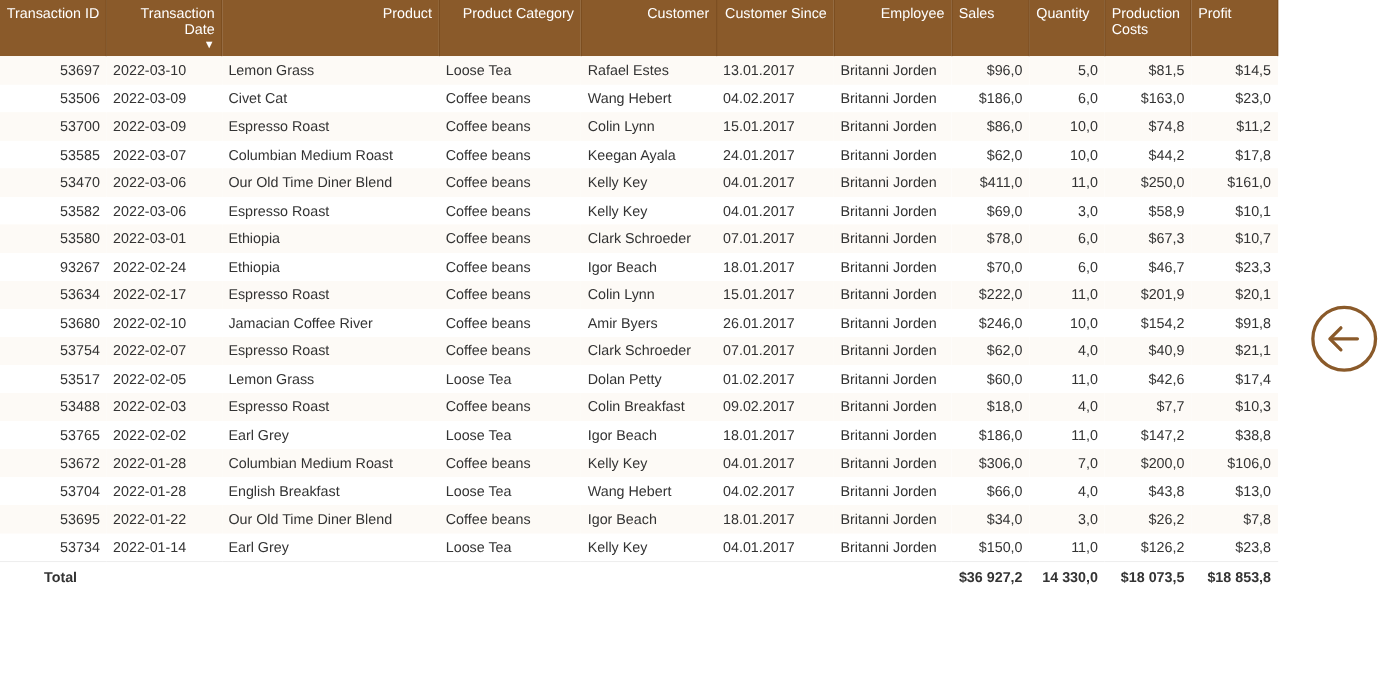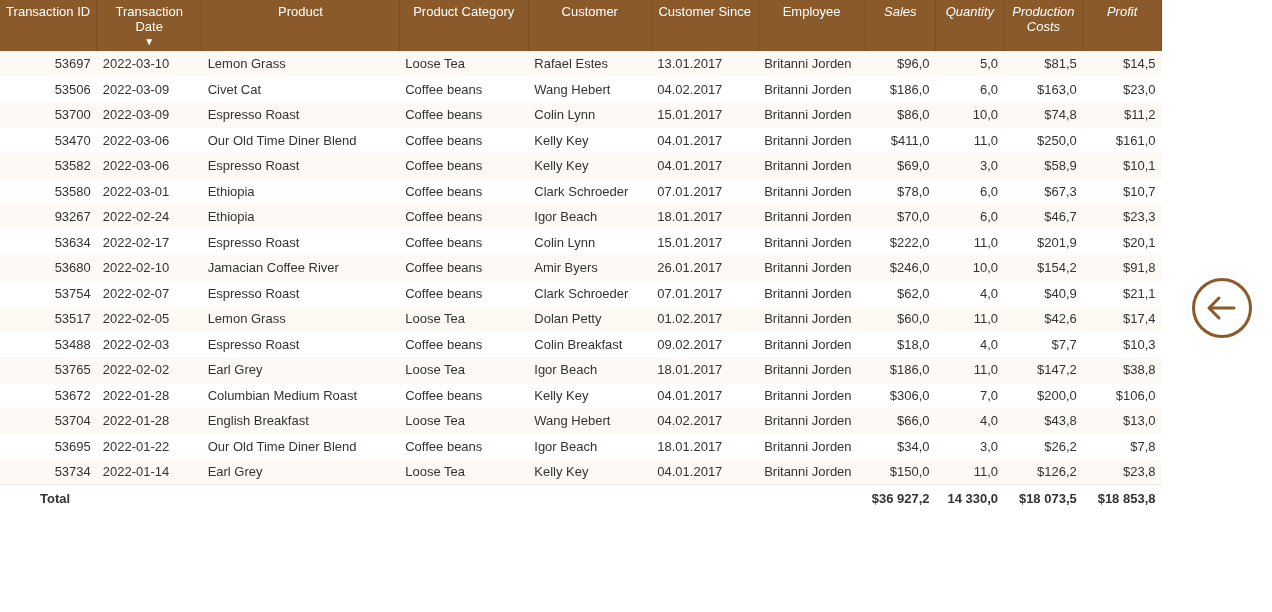"Transaction ID" thead th { text-align: center -> right }
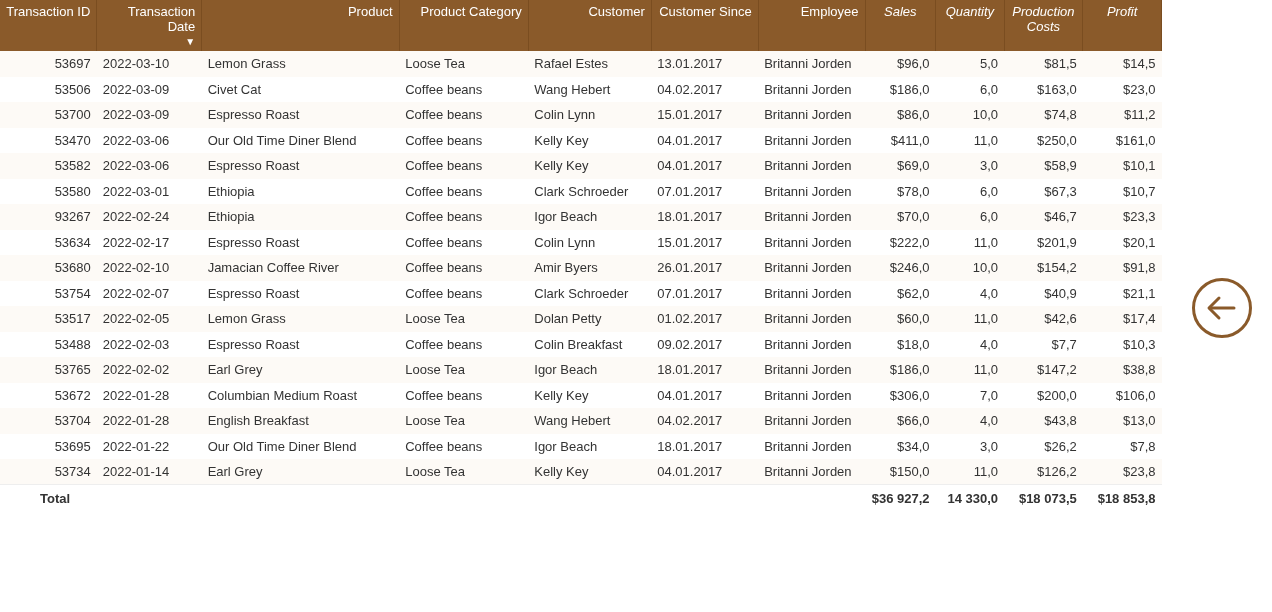"Sales" thead th.num { font-style: italic -> none; text-align: center -> left }
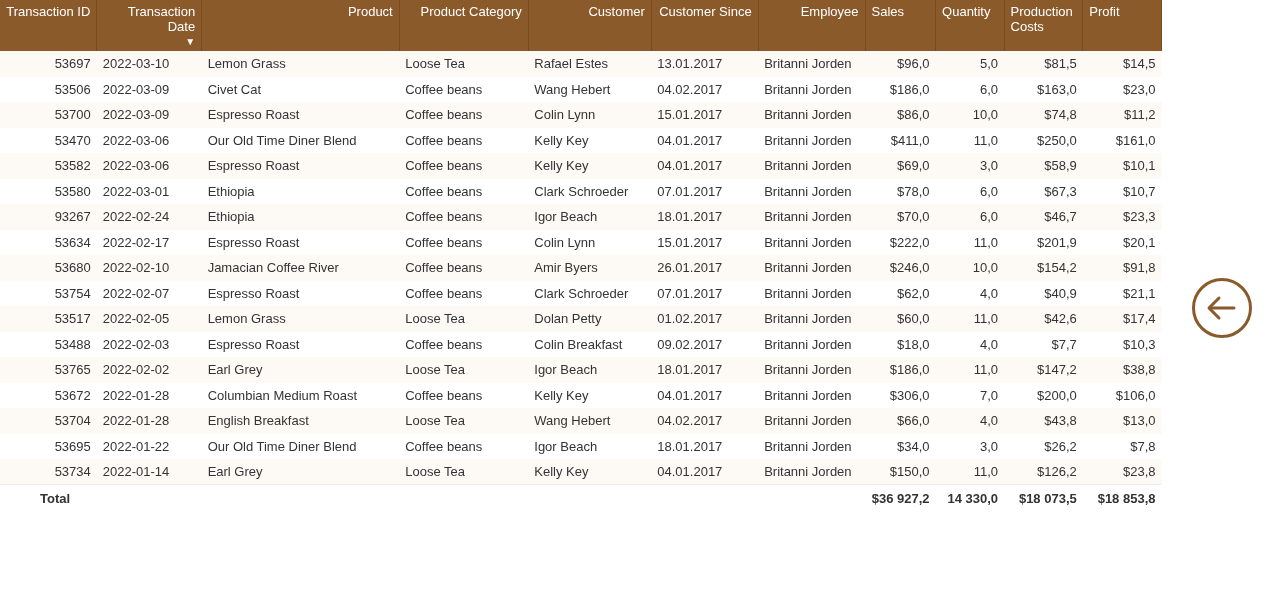"53585" tr { html: none -> <tr> <td>53585</td> <td>2022-03-07</td> <td>Columbian Medium Roast</td> <td>Coffee beans</td> <td>Keegan Ayala</td> <td>24.01.2017</td> <td>Britanni Jorden</td> <td>$62,0</td> <td>10,0</td> <td>$44,2</td> <td>$17,8</td> </tr> }
